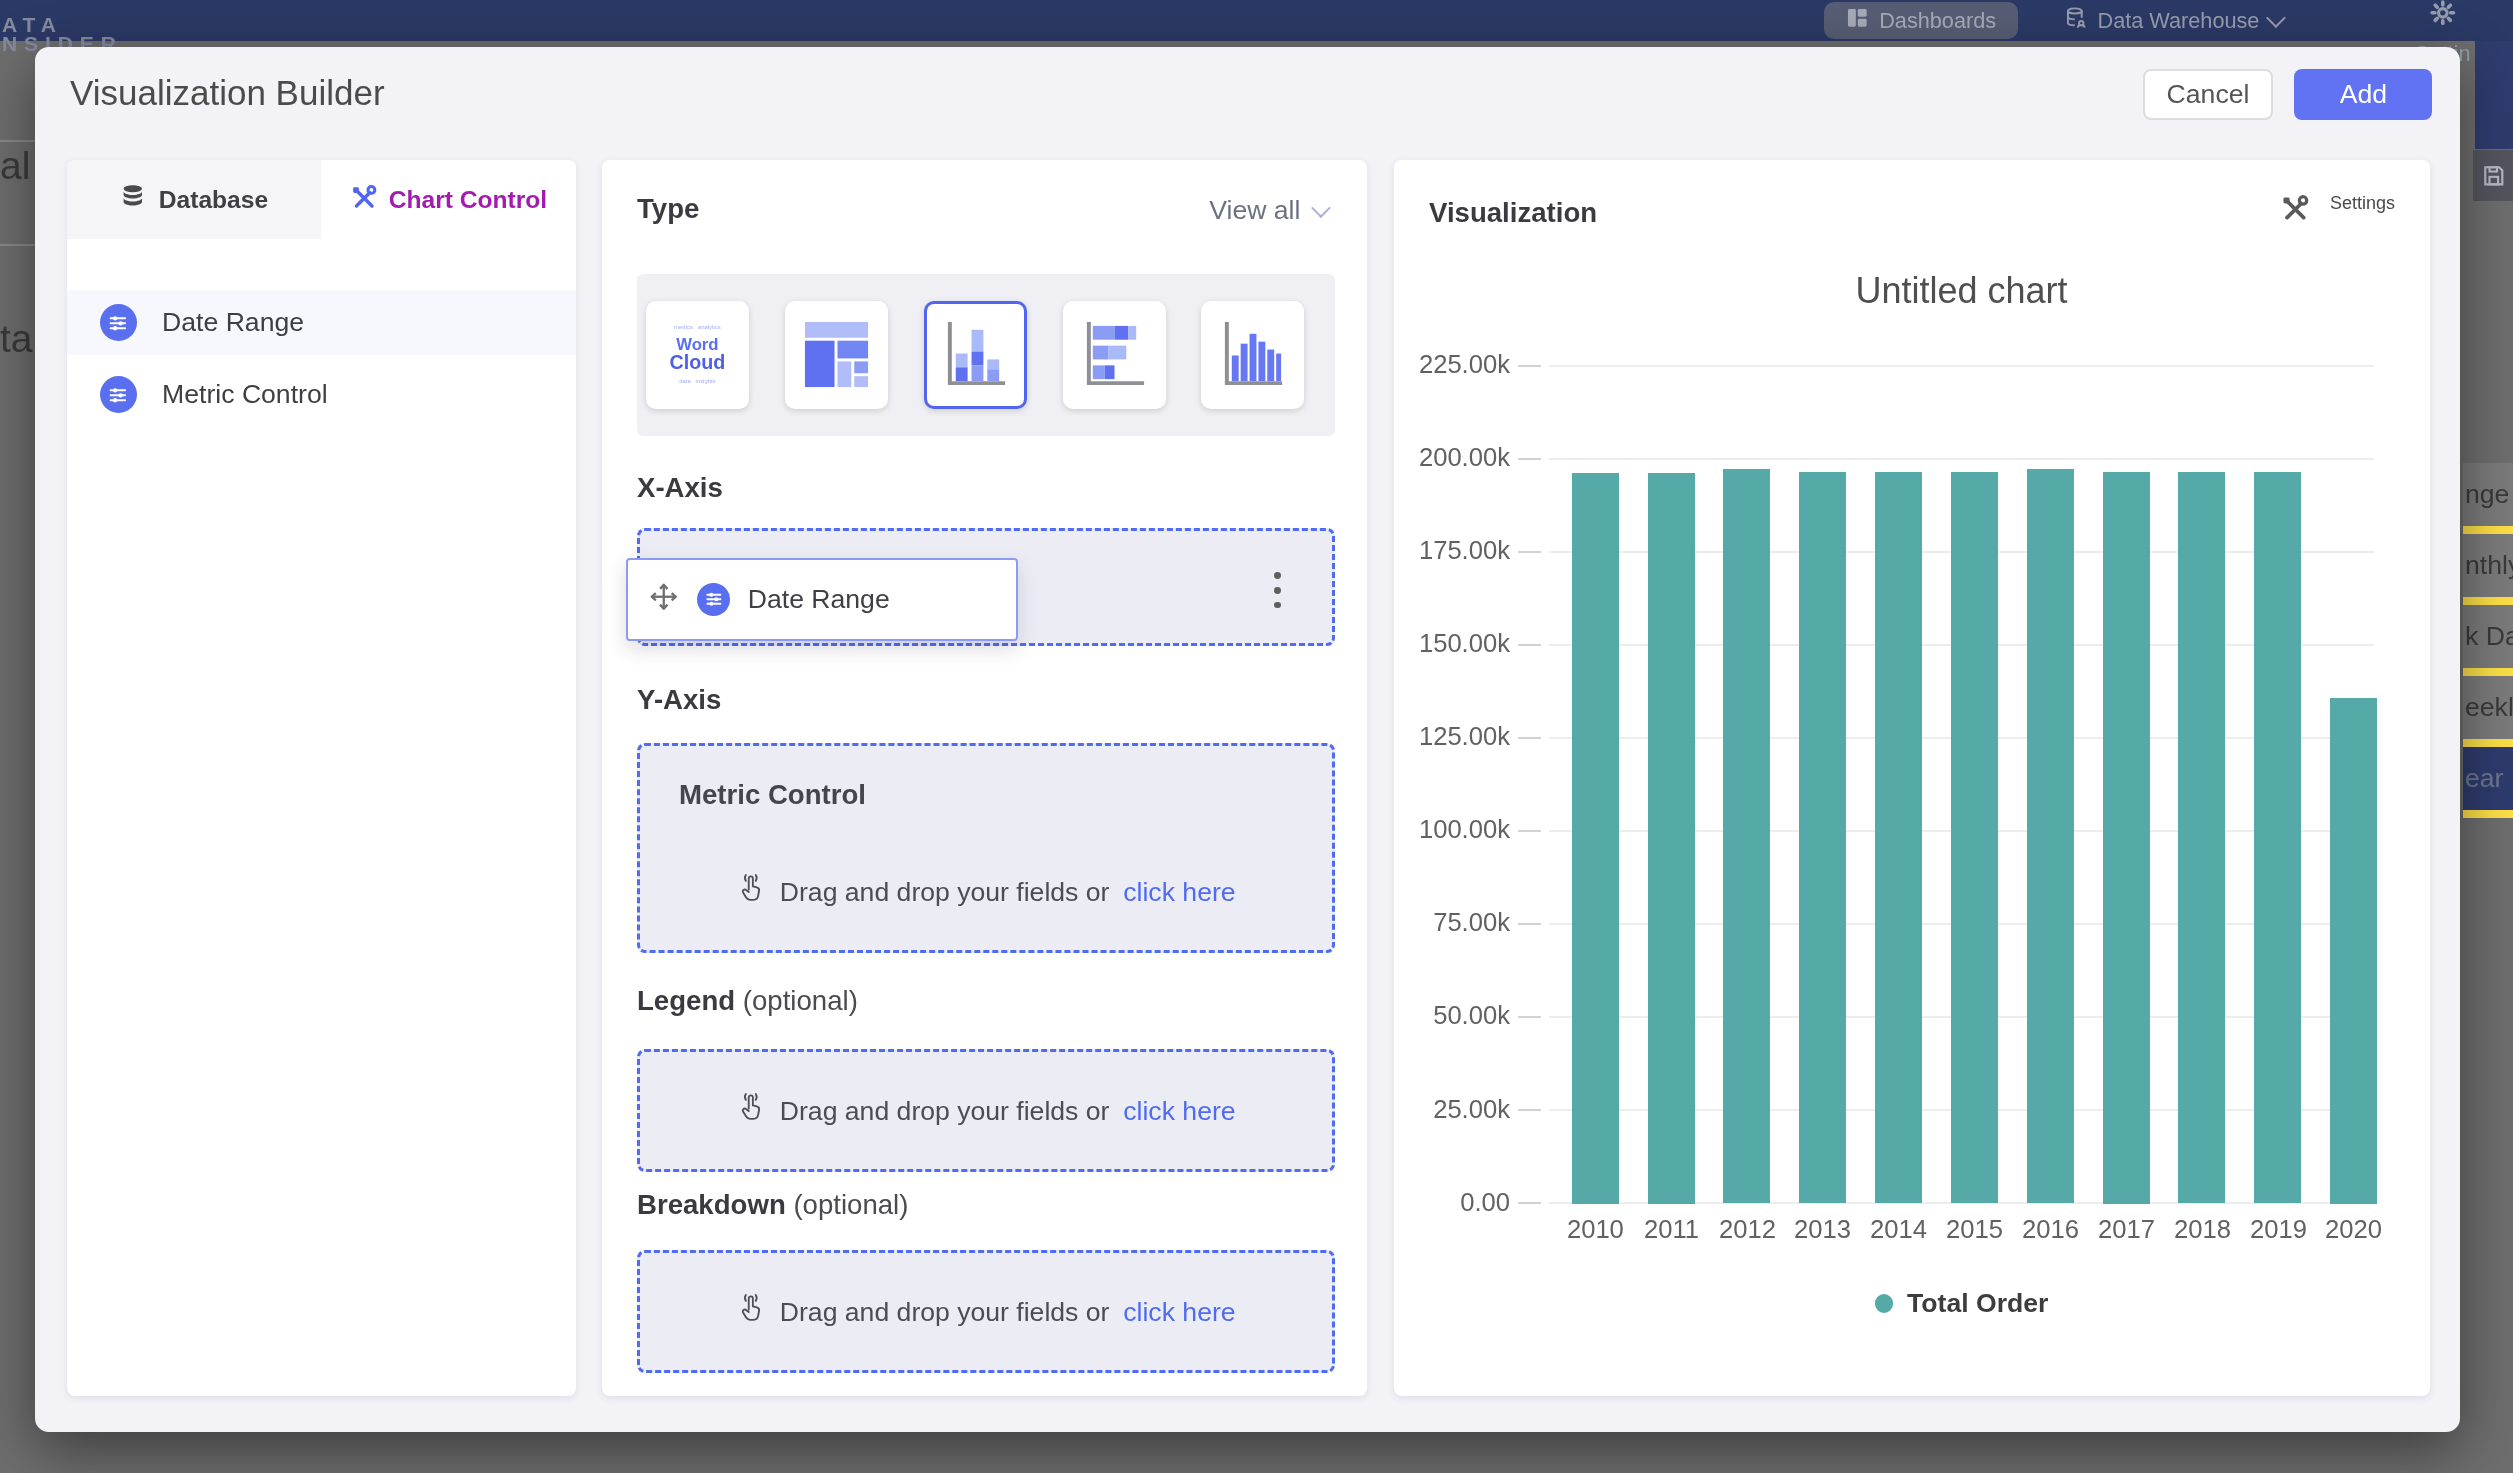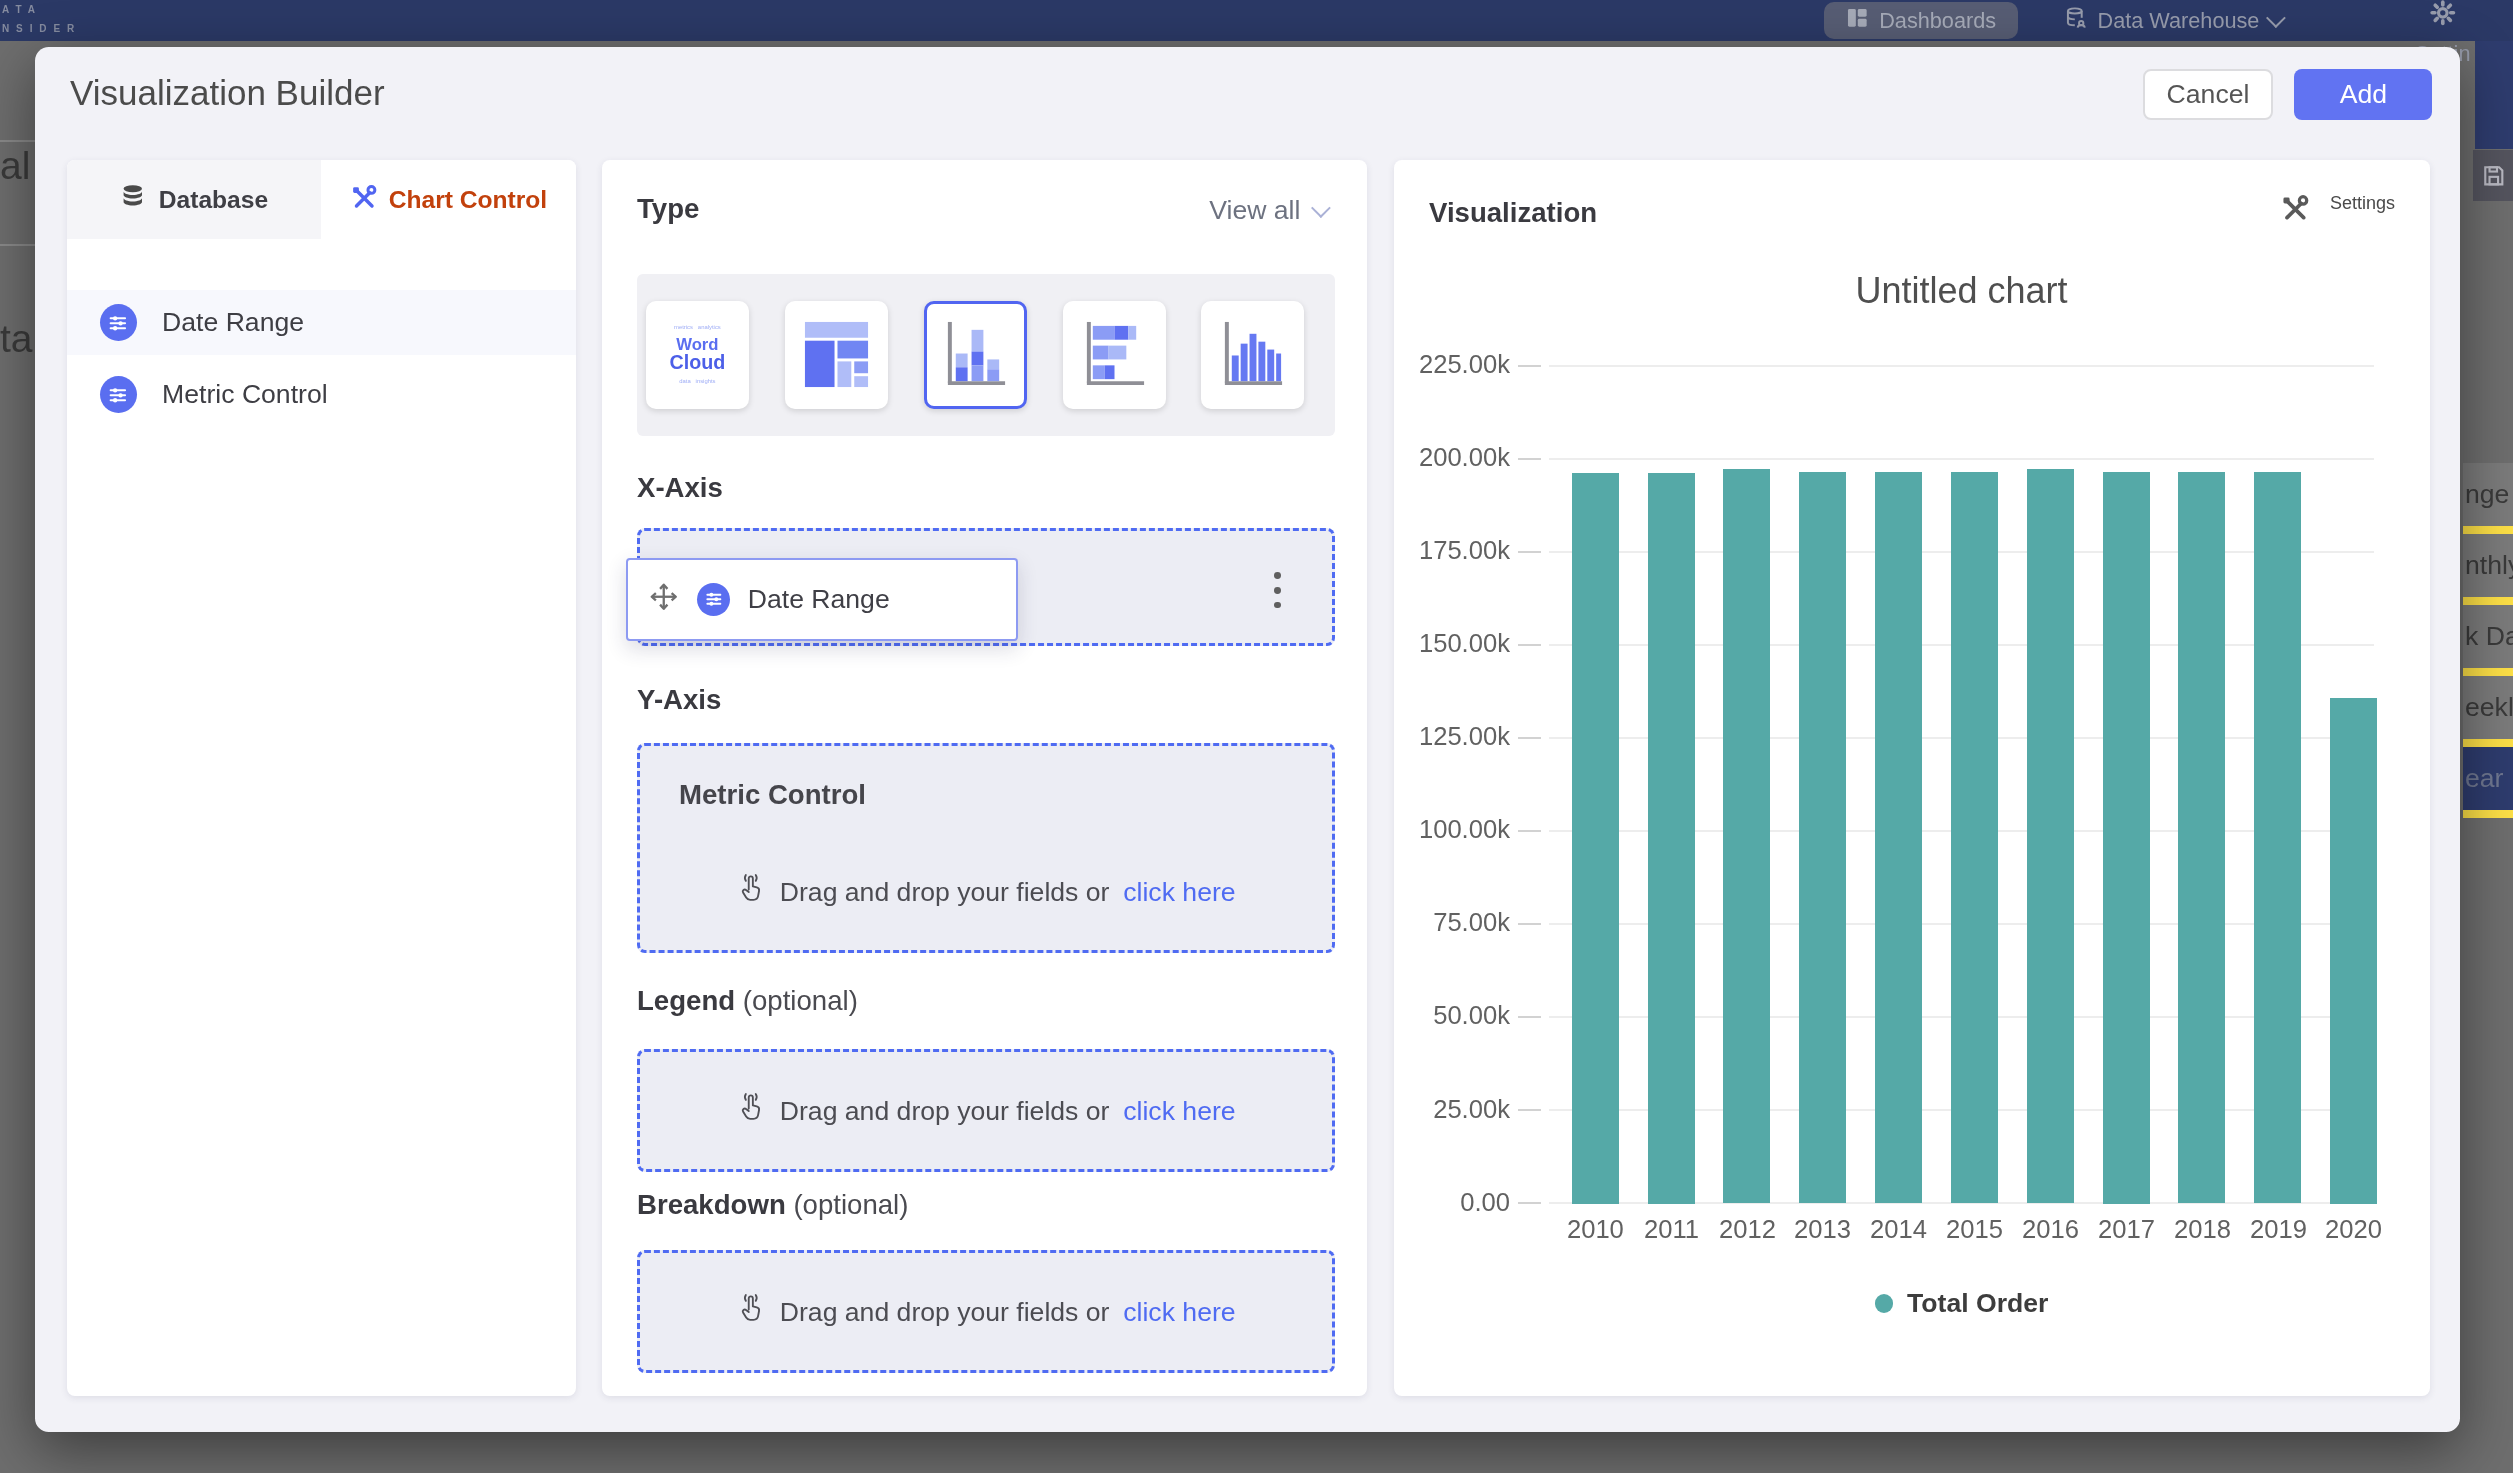"ATA" .logo { font-size: 10px -> 21px; top: 1px -> 16px }
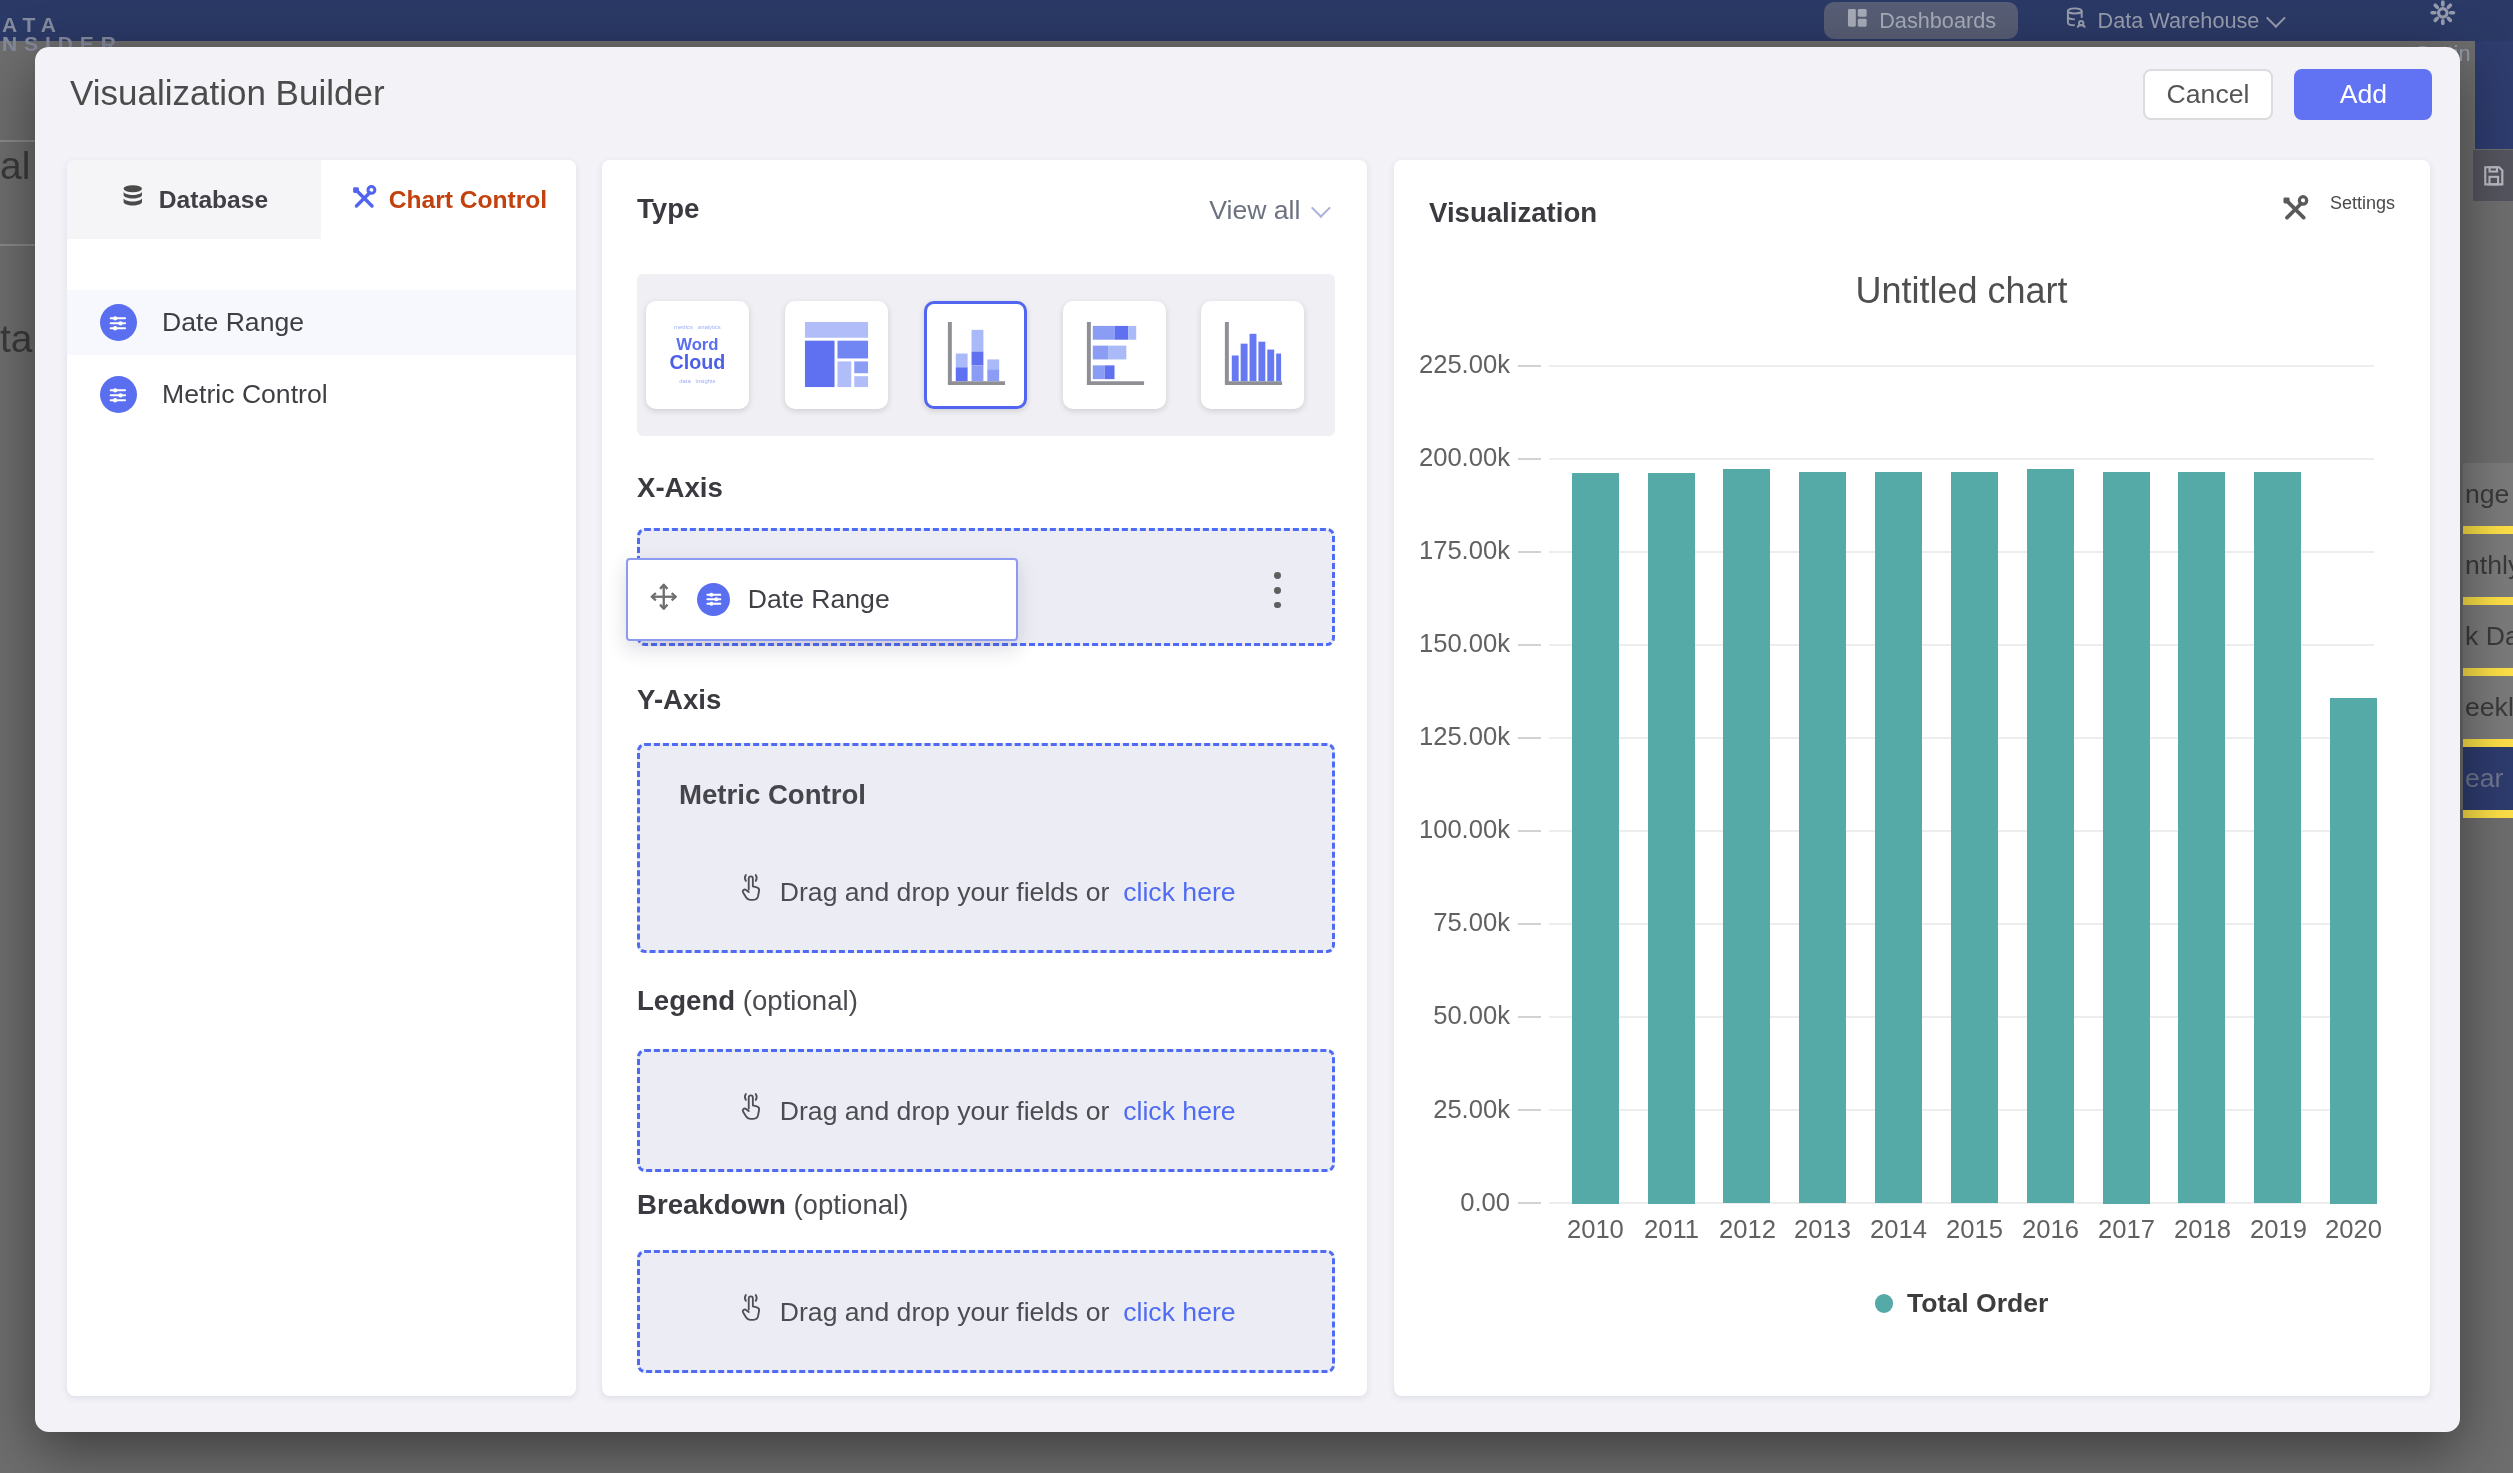"Chart Control" .tab-active { color: #c2410c -> #a21caf }
